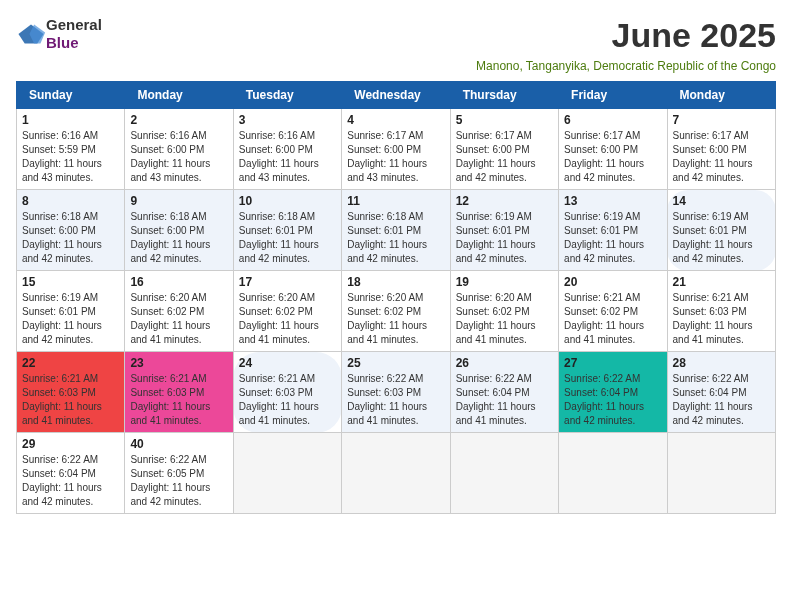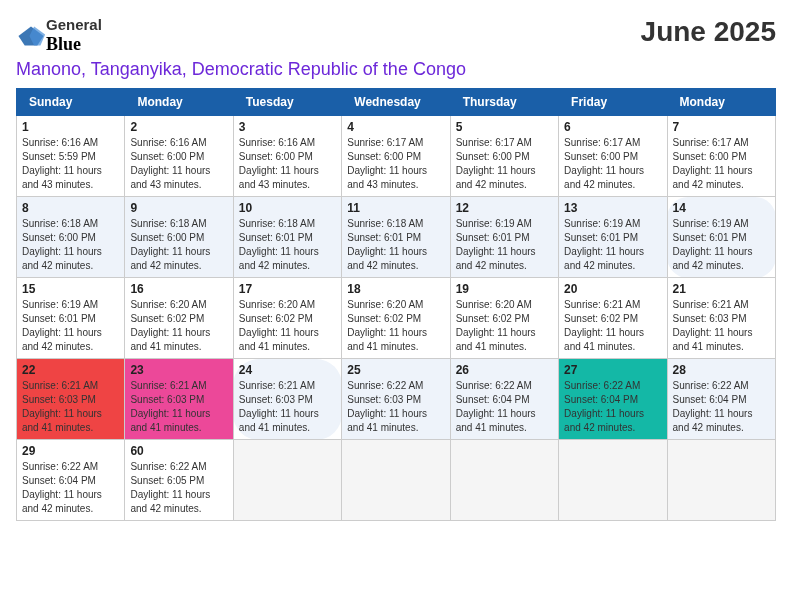"Blue" .logo-text-blue { color: #000000 -> #701a75; font-family: Liberation Serif, serif -> none; font-size: 18px -> 15px }
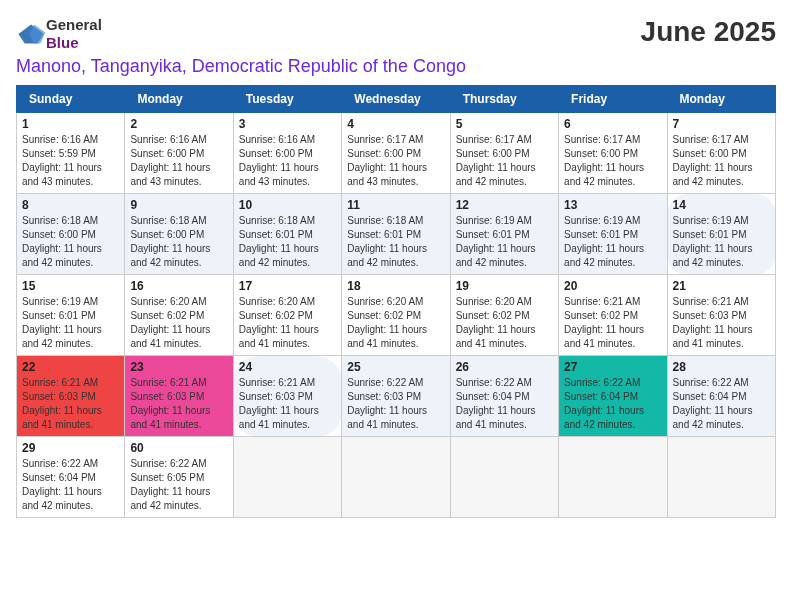"June 2025" .month-title { font-size: 28px -> 34px }
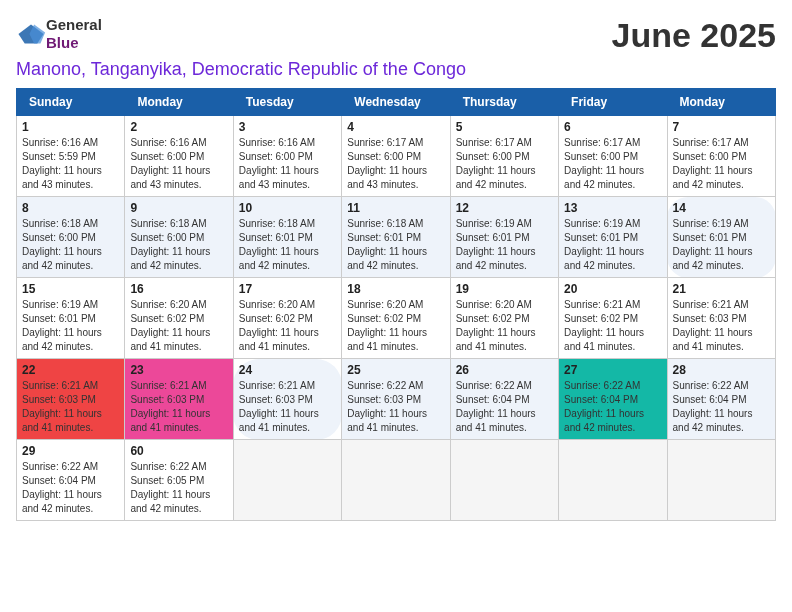"Manono, Tanganyika, Democratic Republic" .subtitle { color: #6d28d9 -> #4d7c0f; font-size: 18px -> 12px; text-align: left -> right }
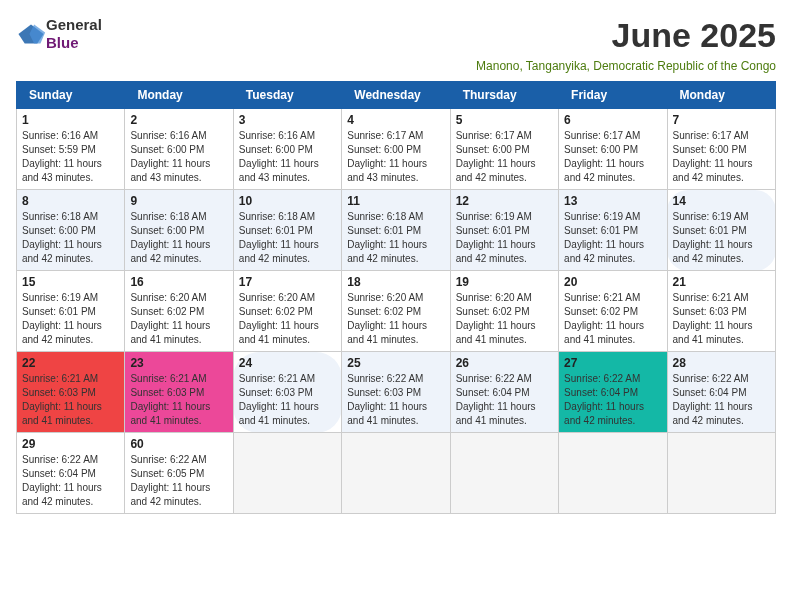"60" span.day-num { text: 60 -> 40 }
